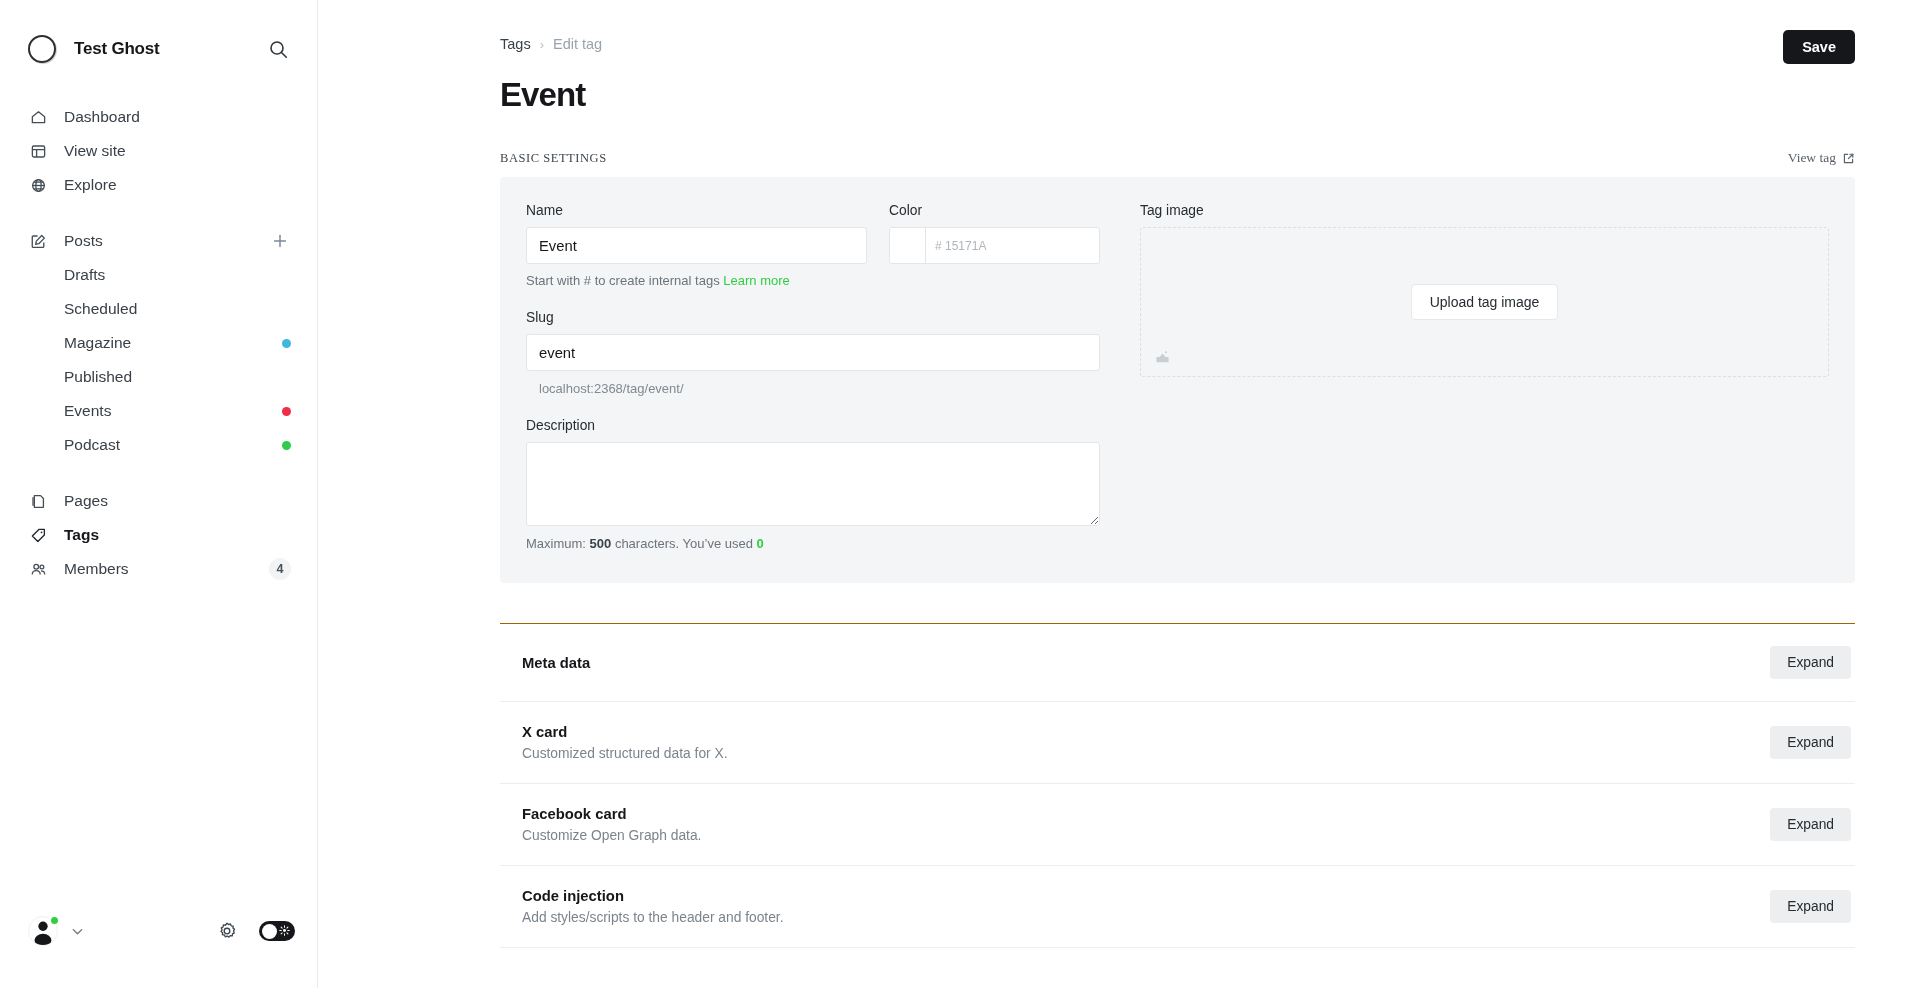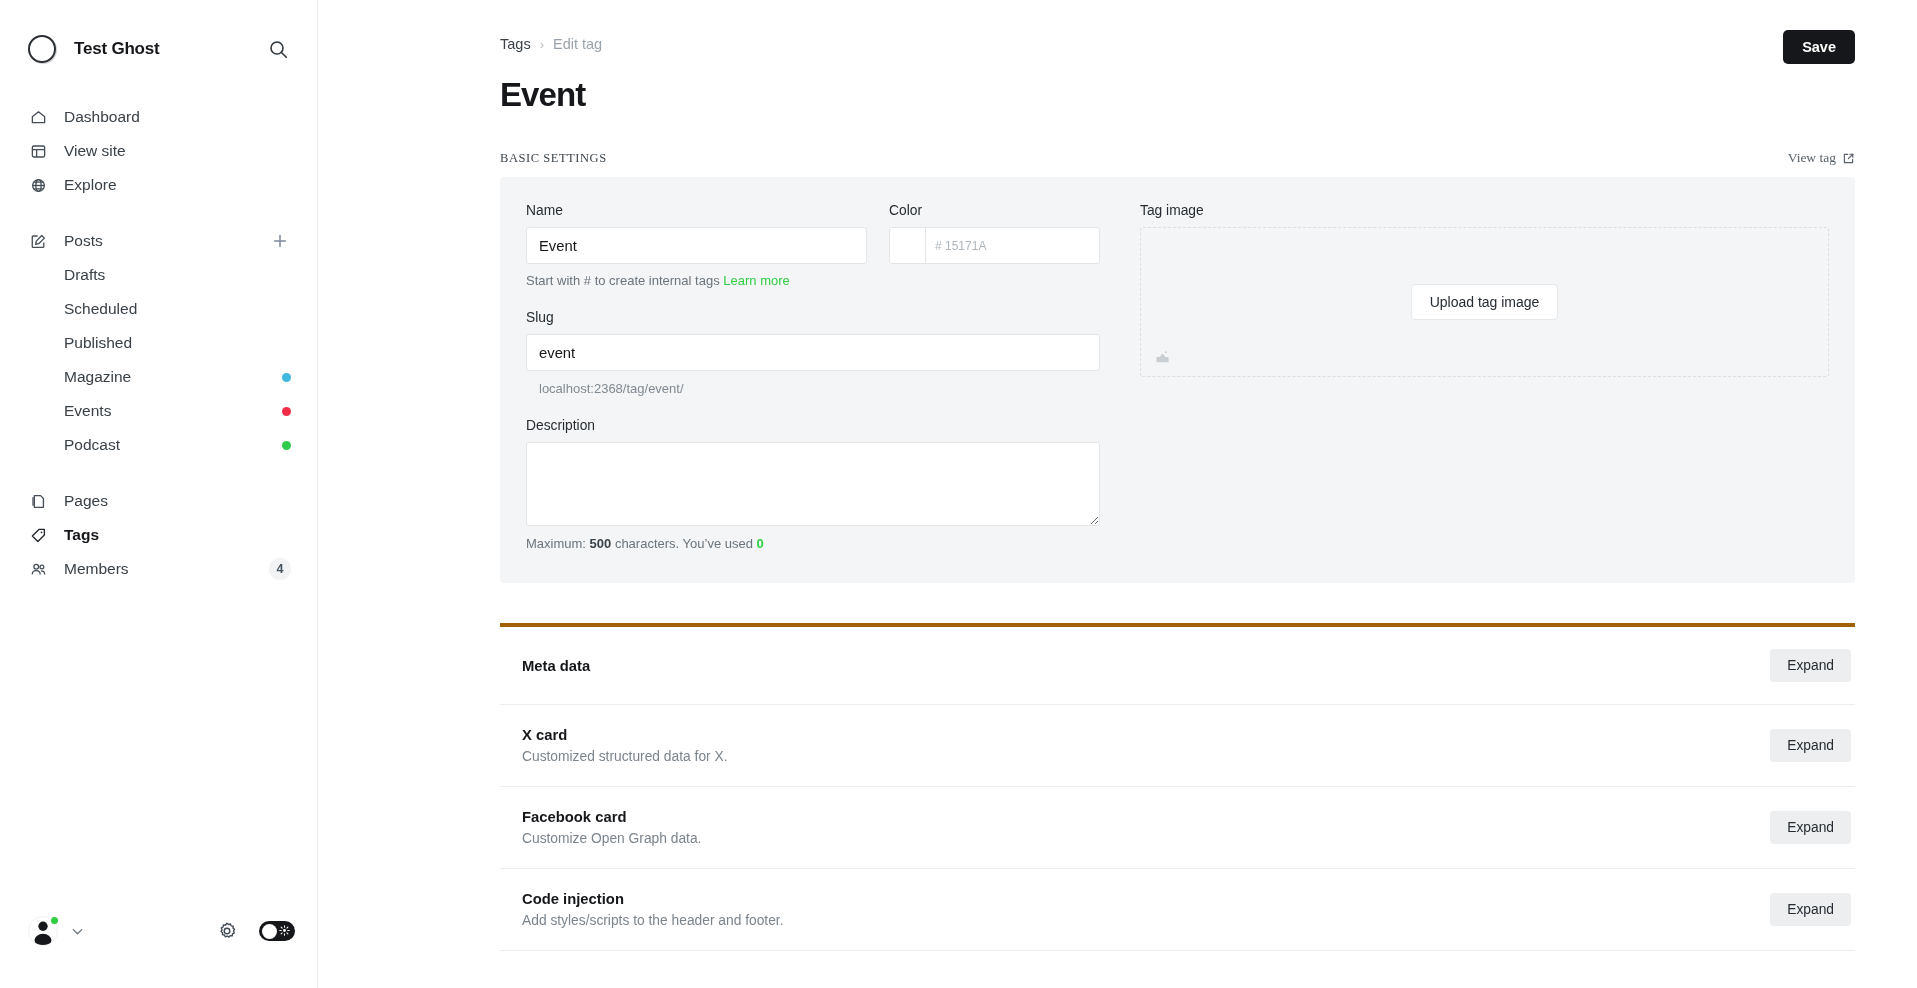"Published" div.nav-row { order: before "Magazine" -> after "Magazine" }
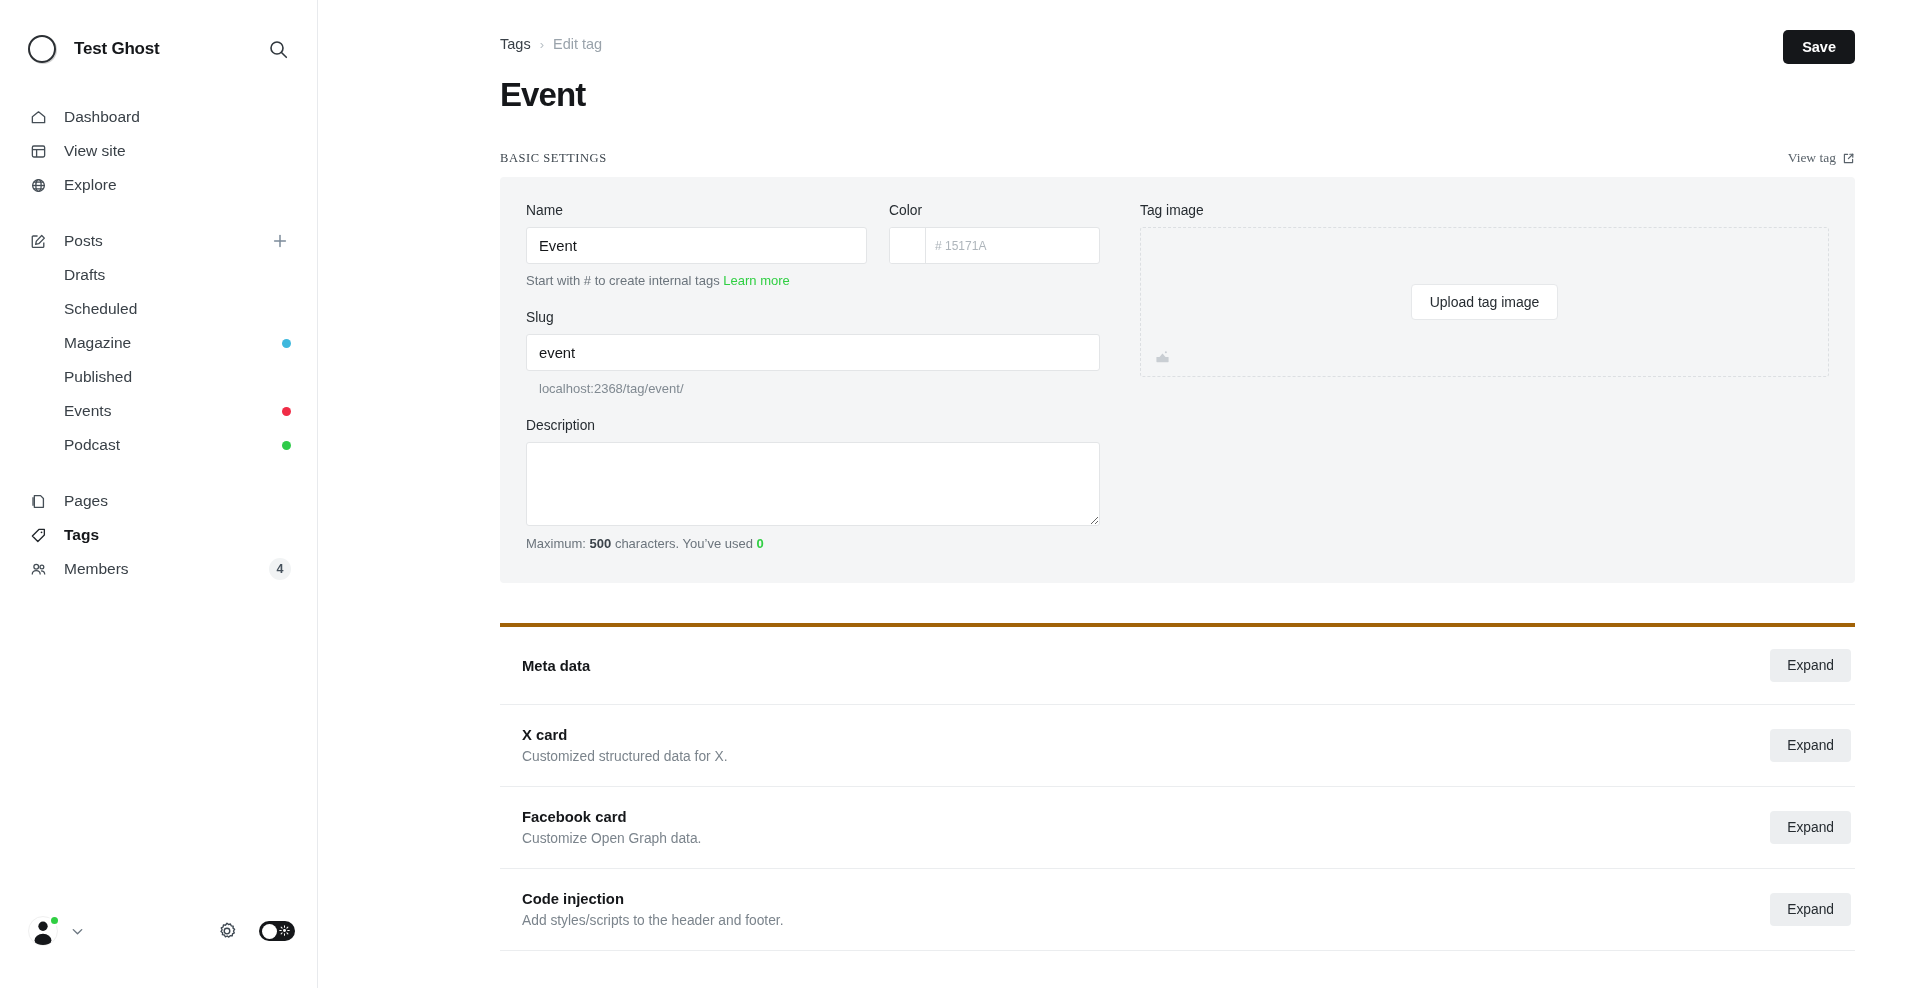"Meta data" .sections { border-top: 4px solid #a16207 -> 1px solid #a16207 }
